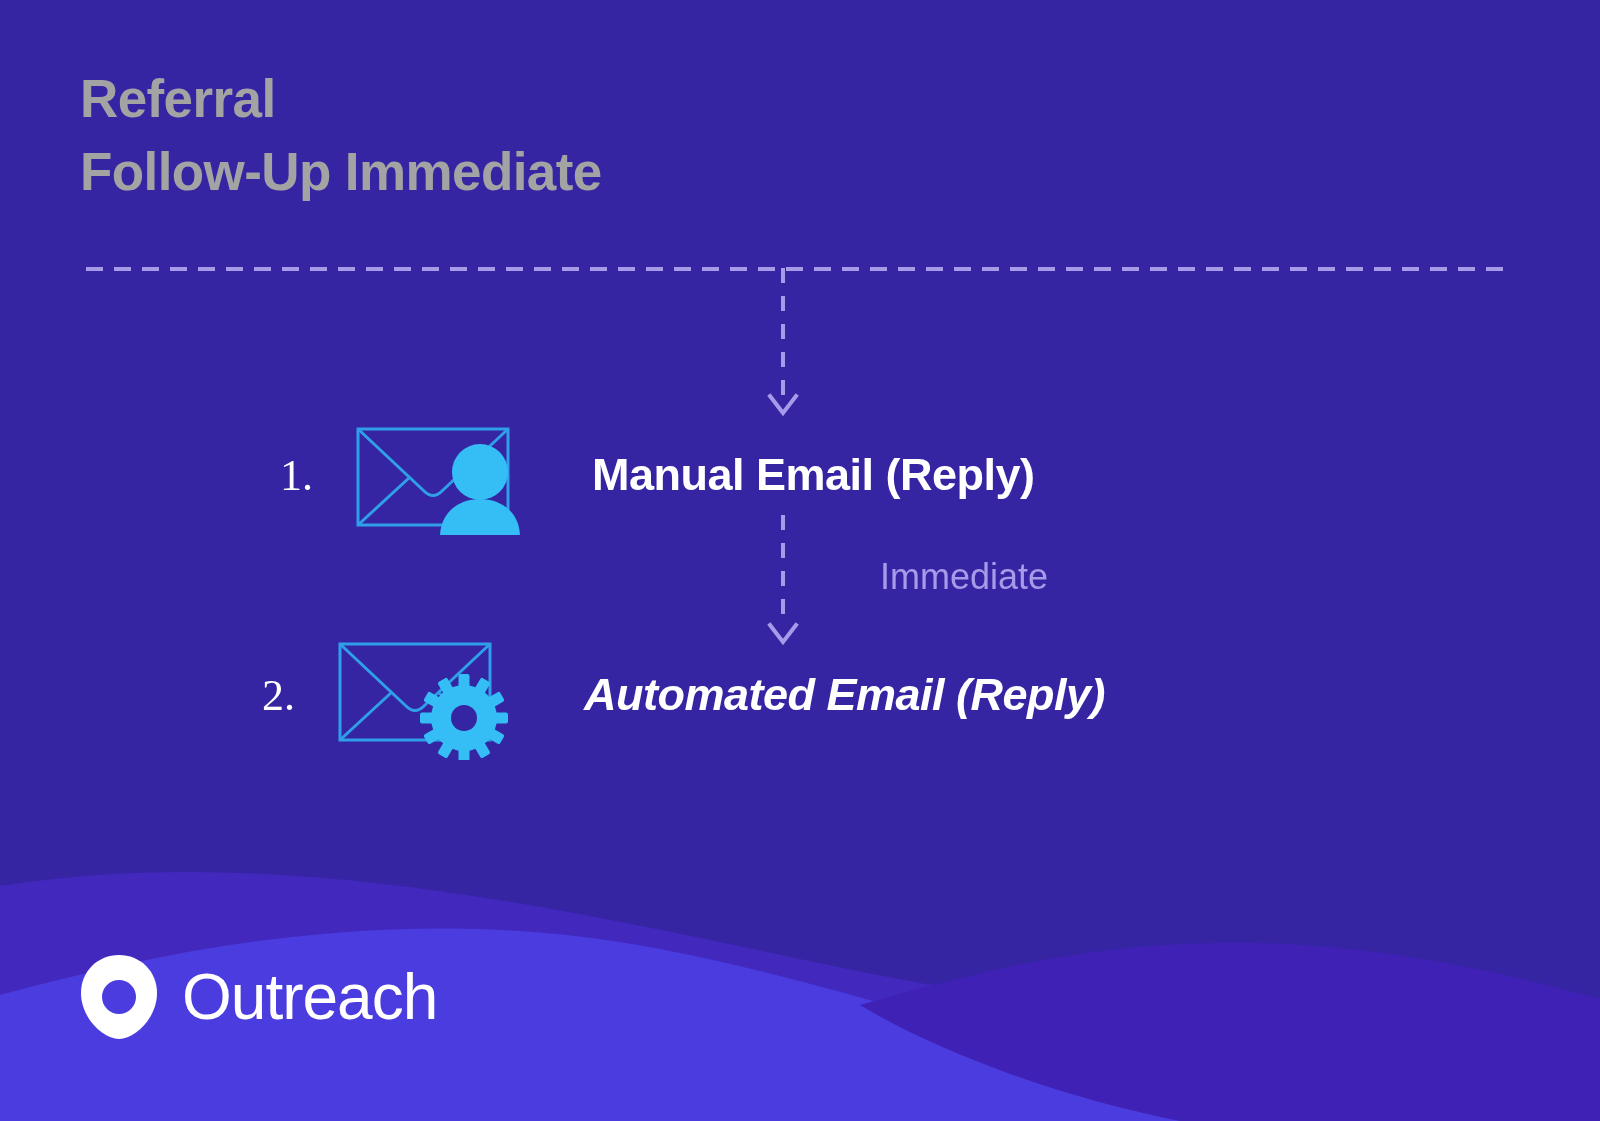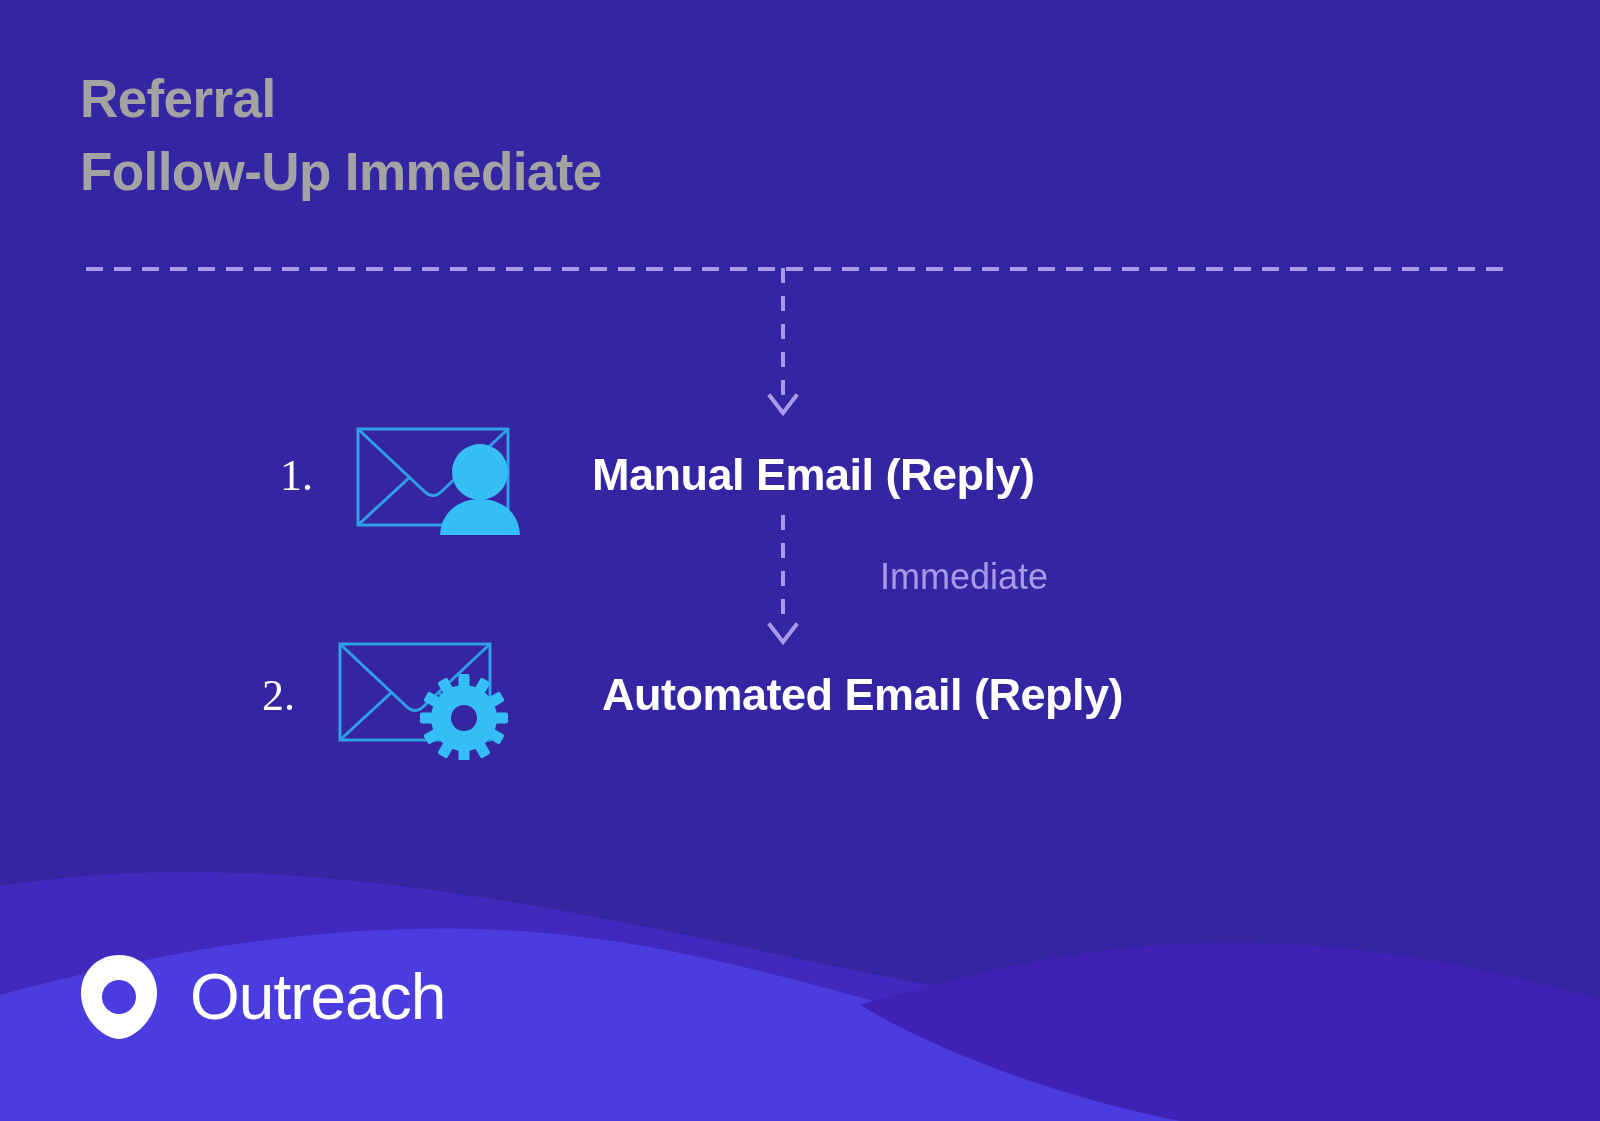"Automated Email (Reply)" .step-2 .step-label { font-style: none -> italic; margin-left: 90px -> 72px }
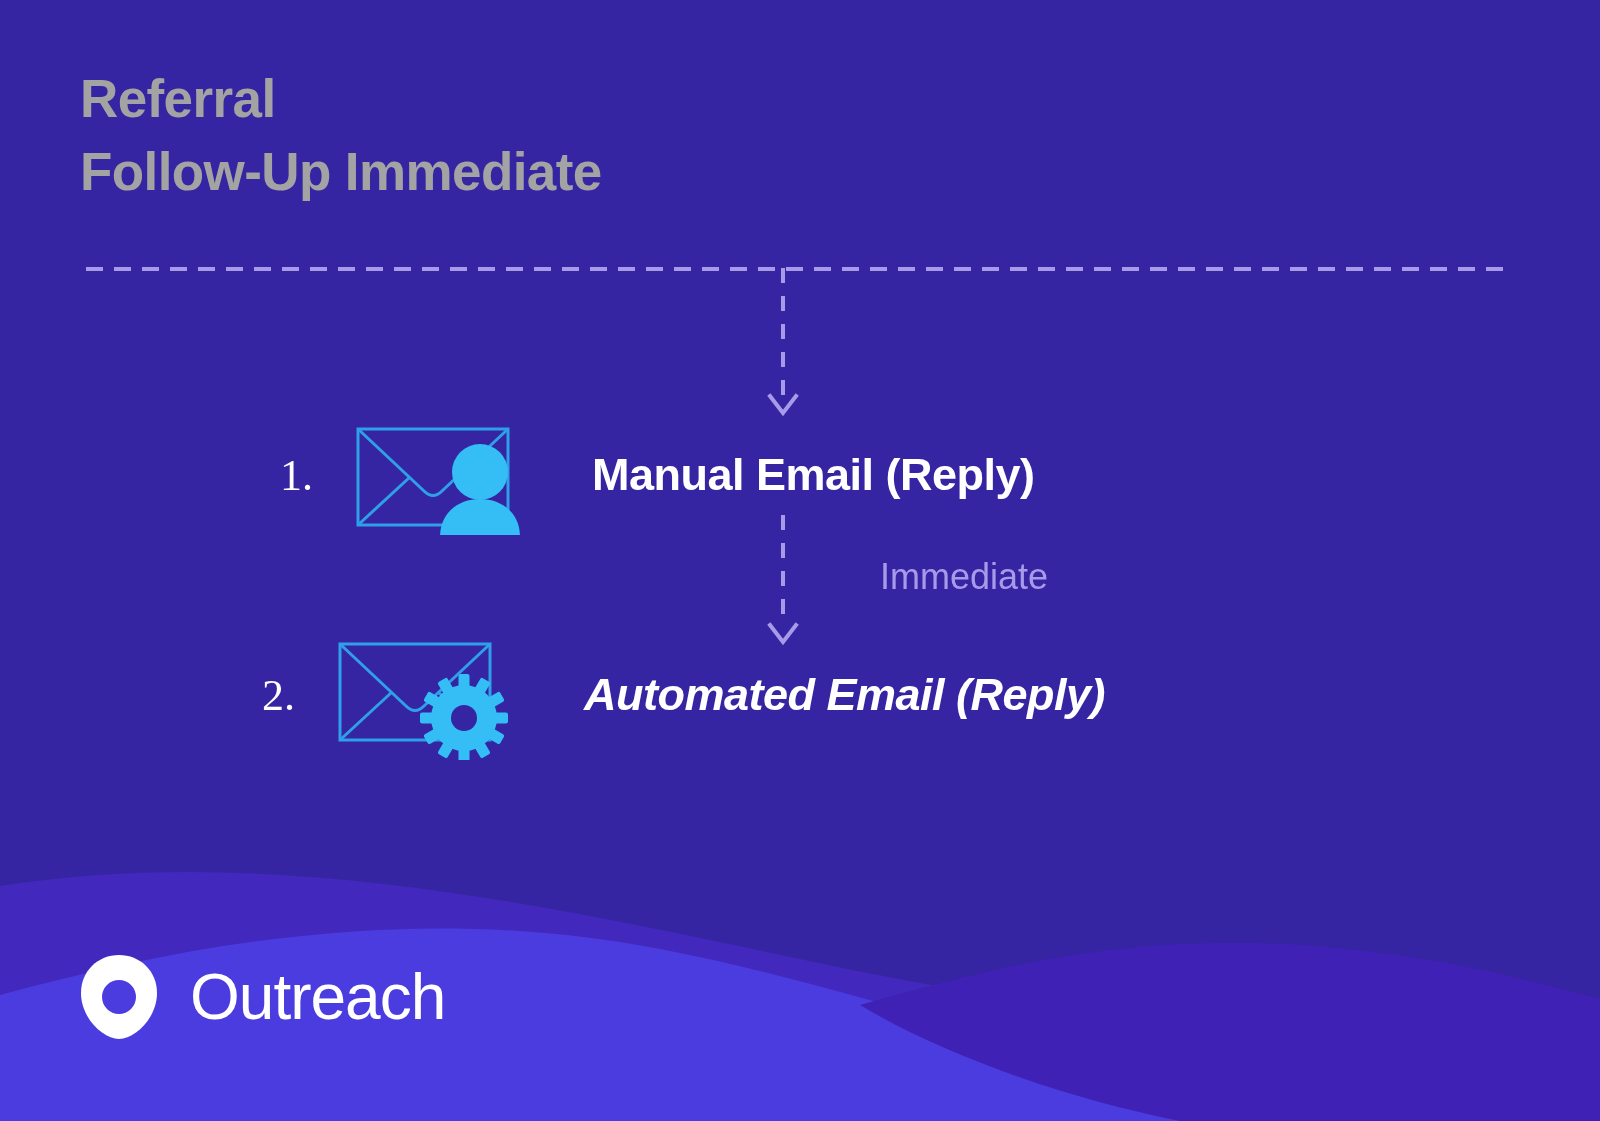"Outreach" .logo { gap: 8px -> none }
